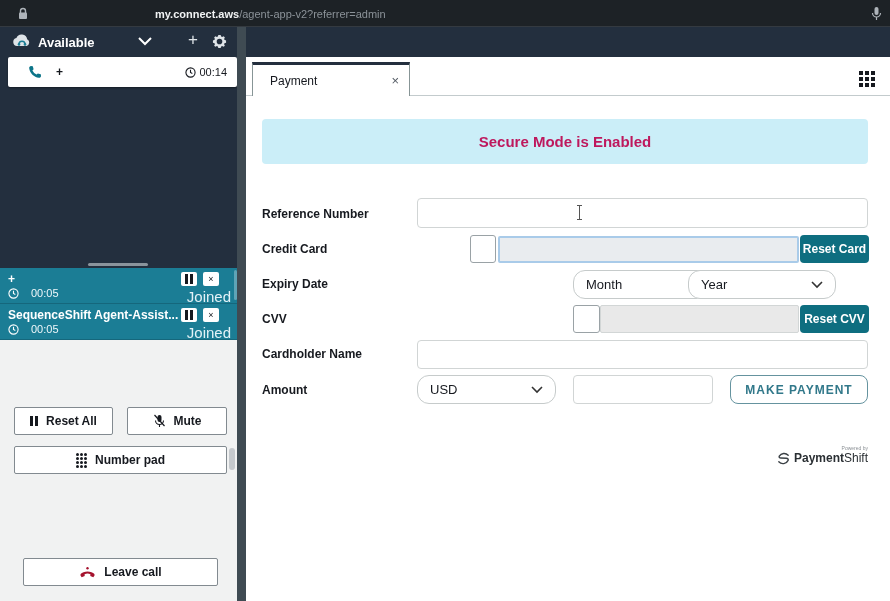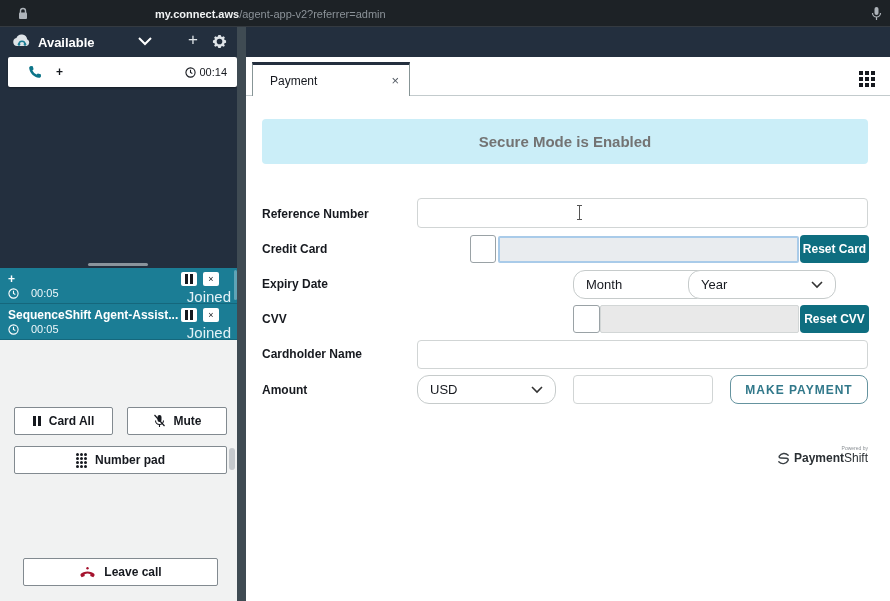"Secure Mode is Enabled" .banner-text { color: #737373 -> #be185d }
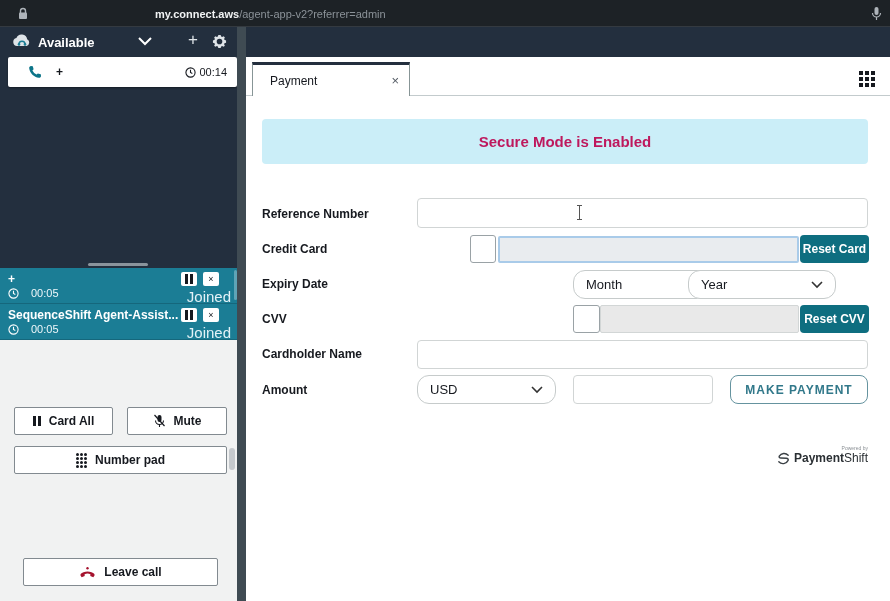"Card All" span { text: Card -> Reset }
